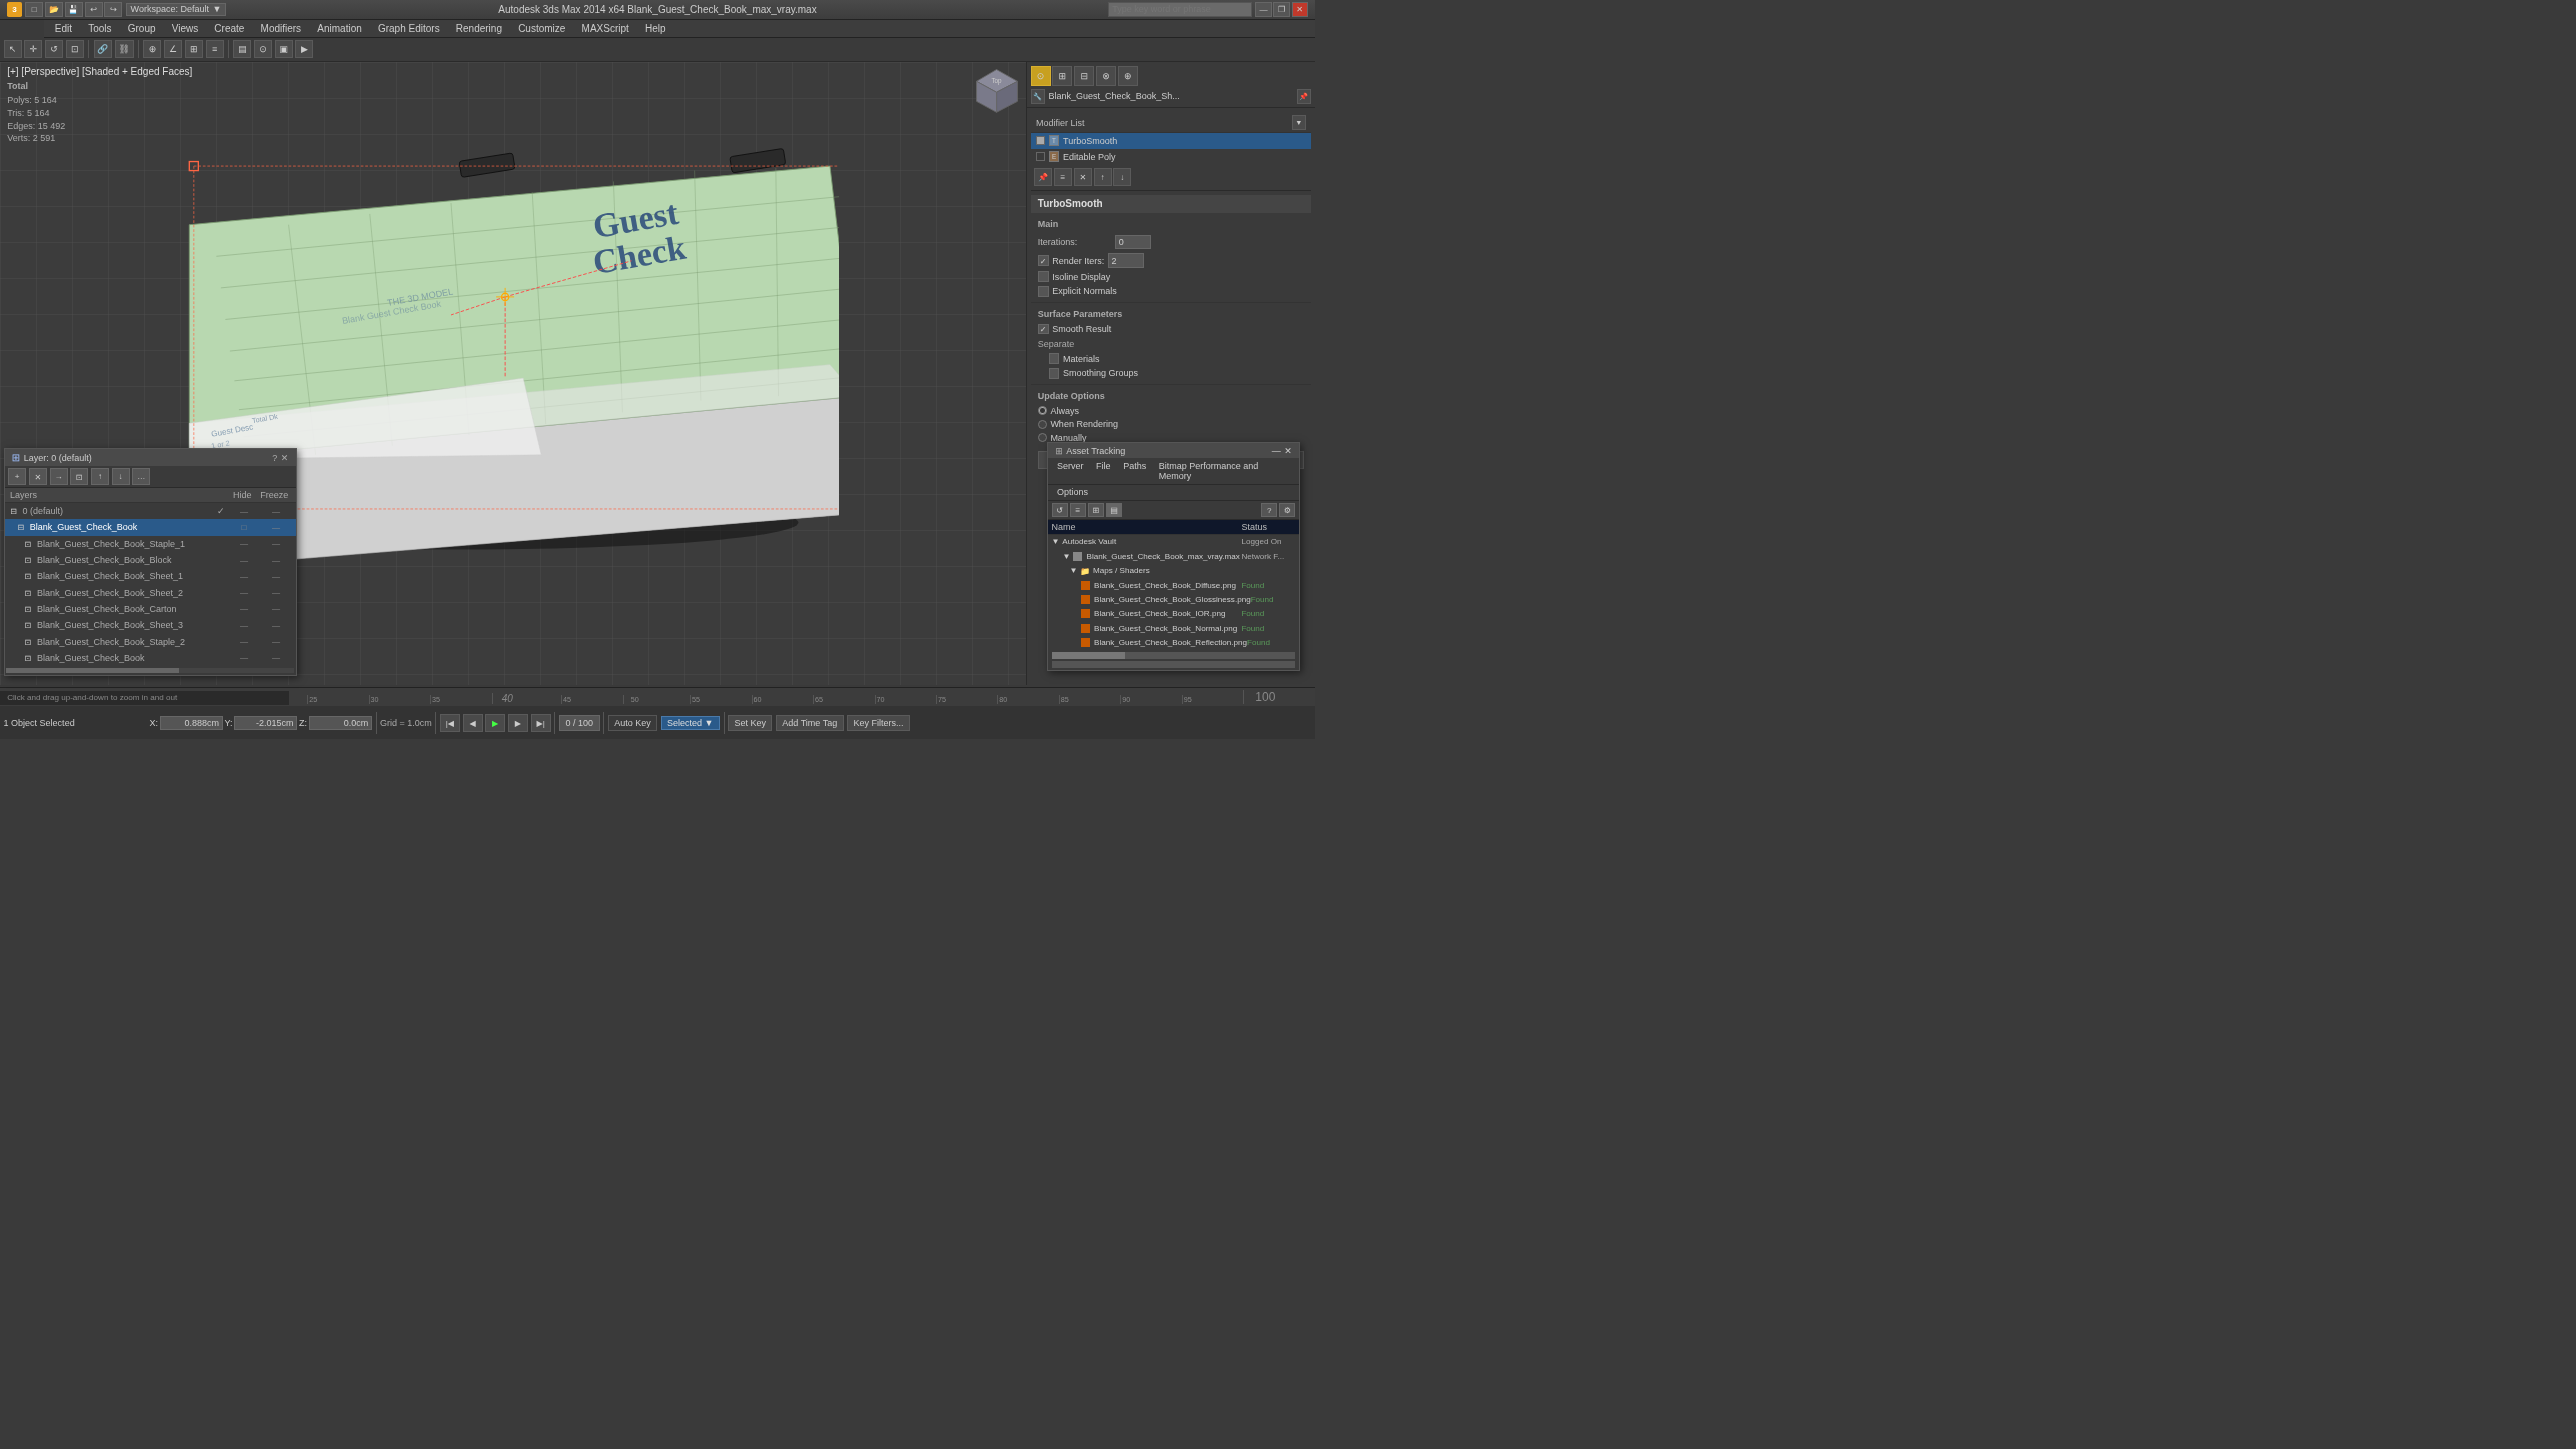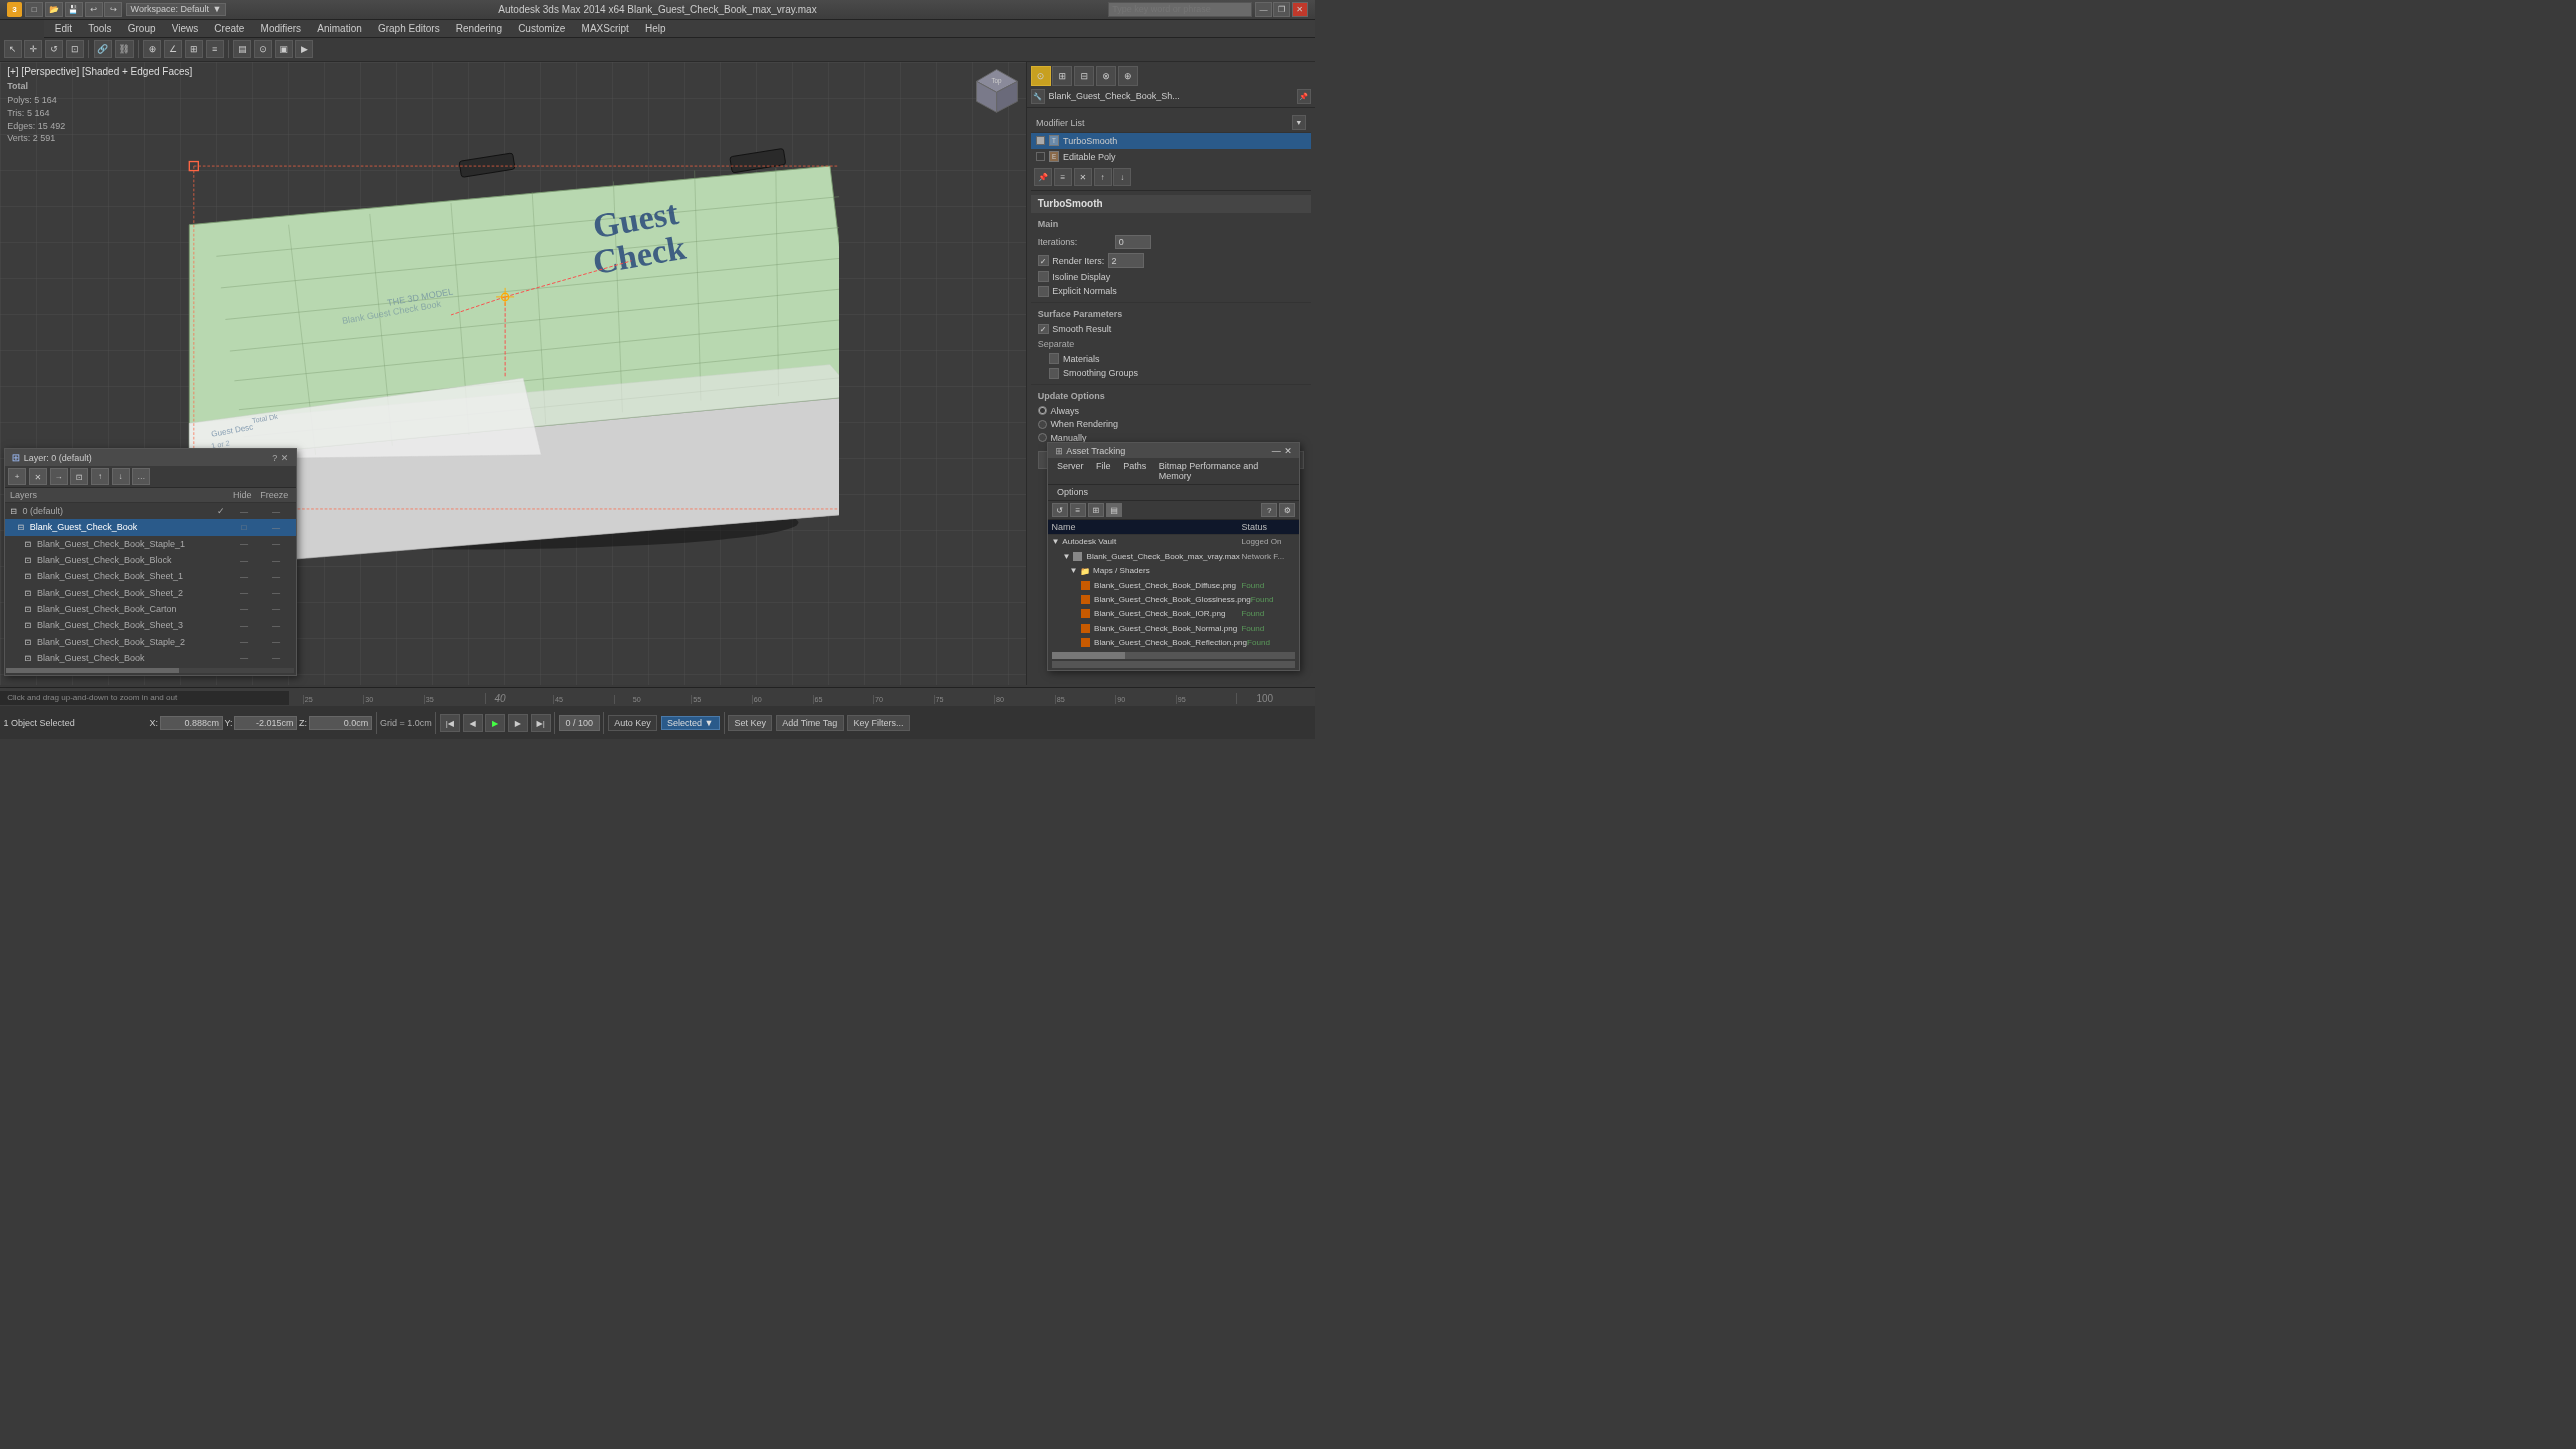"50" div { padding-left: 18px -> 7px }
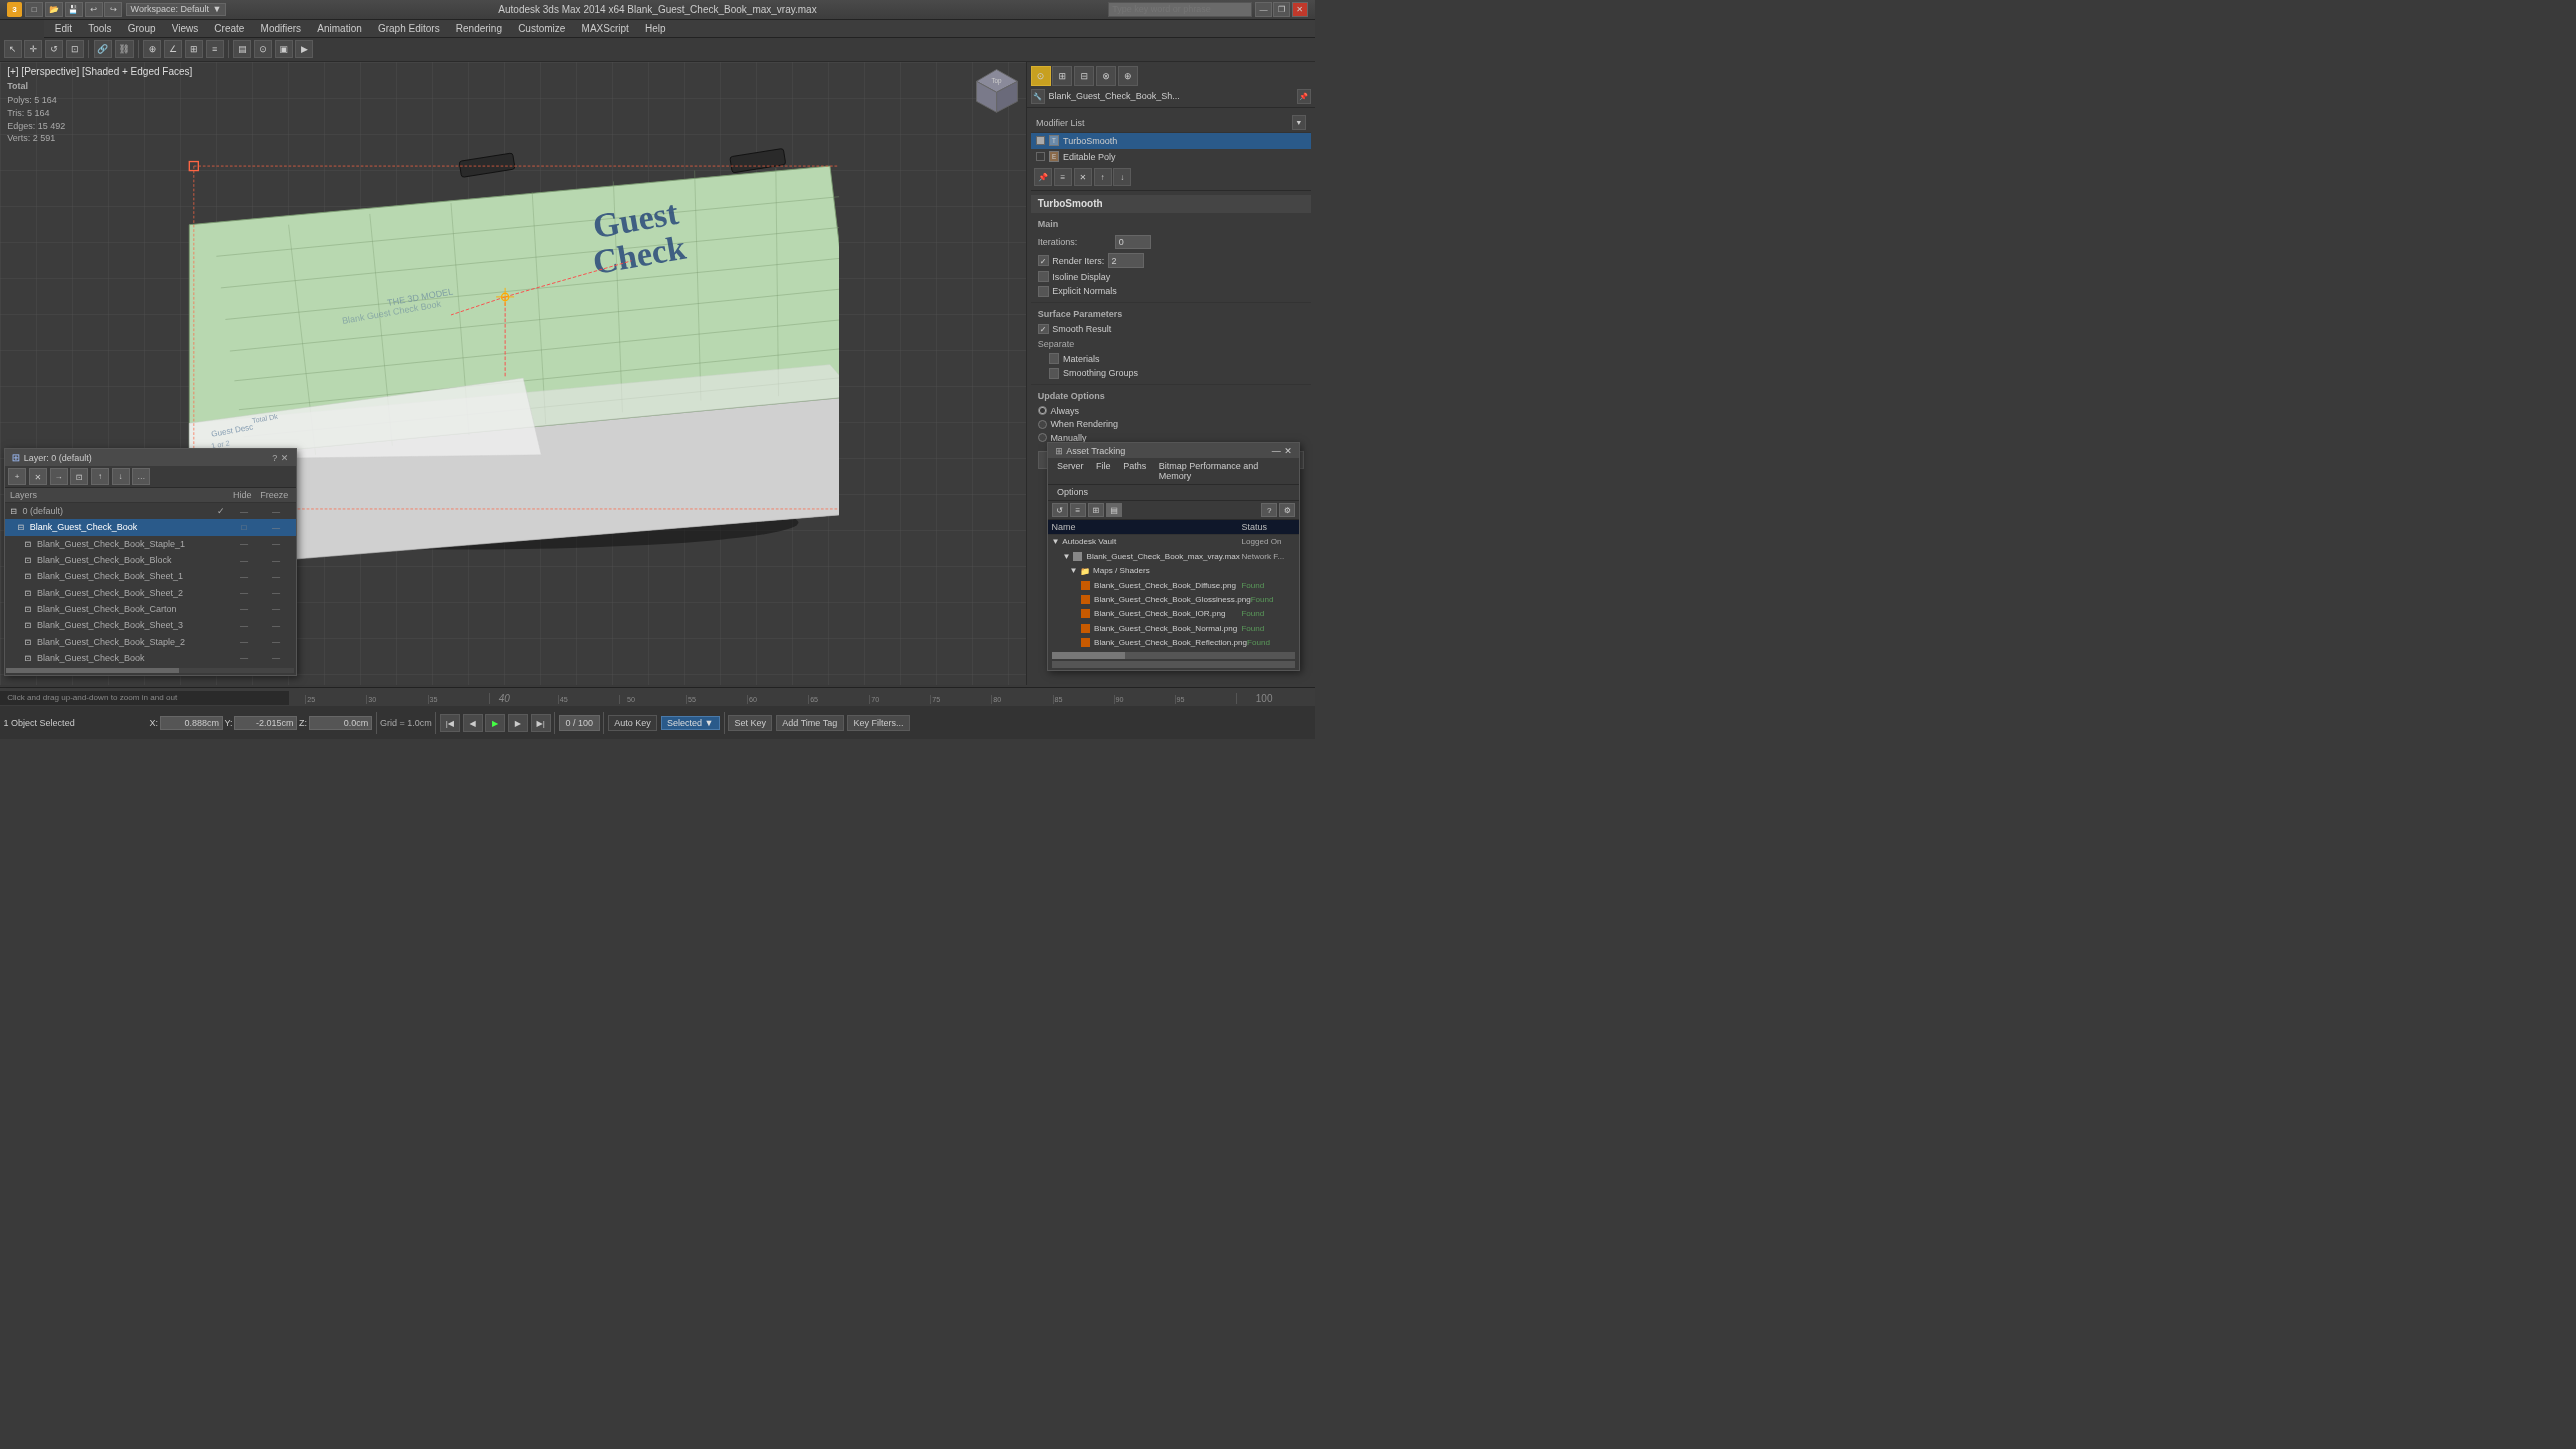"100" div { font-size: 10px -> 12px; padding-left: 19px -> 11px }
